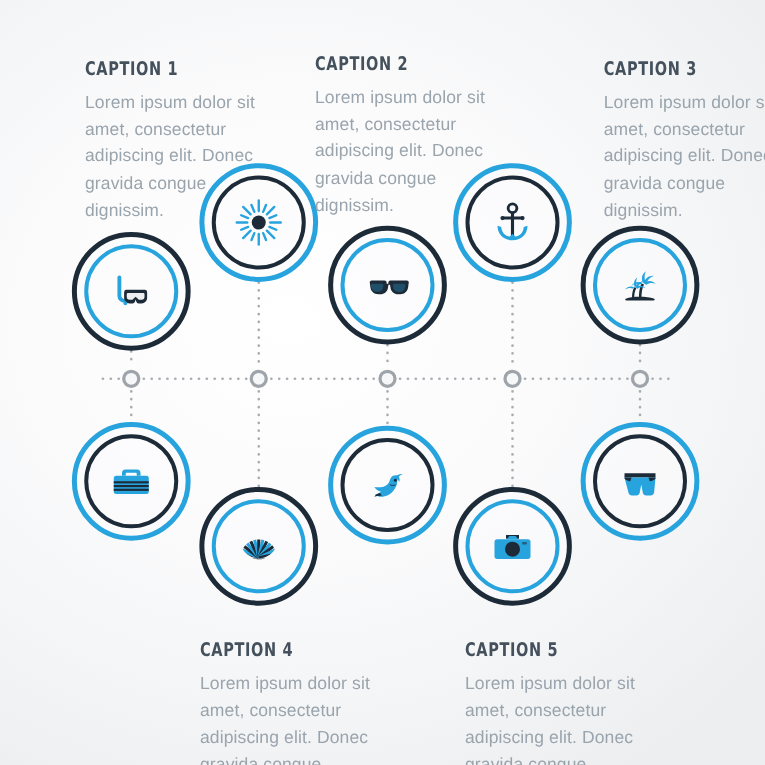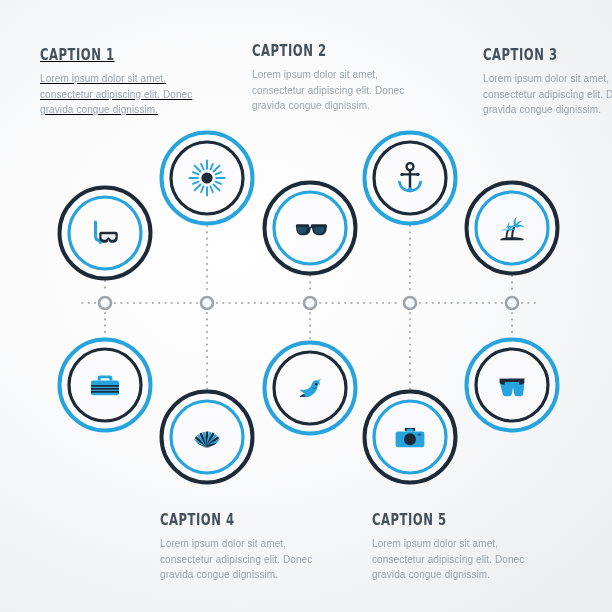"CAPTION 1" .cap1 { left: 40px -> 68px; text-decoration: underline -> none }
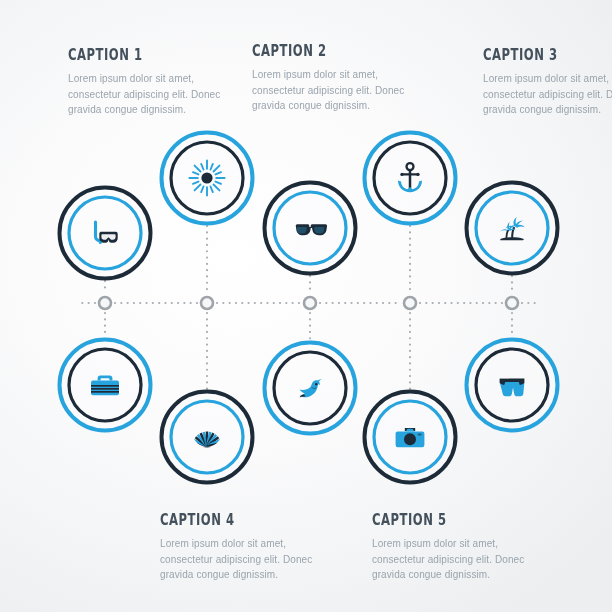"Lorem ipsum dolor sit amet," .caption .body { font-size: 10px -> 14px }
